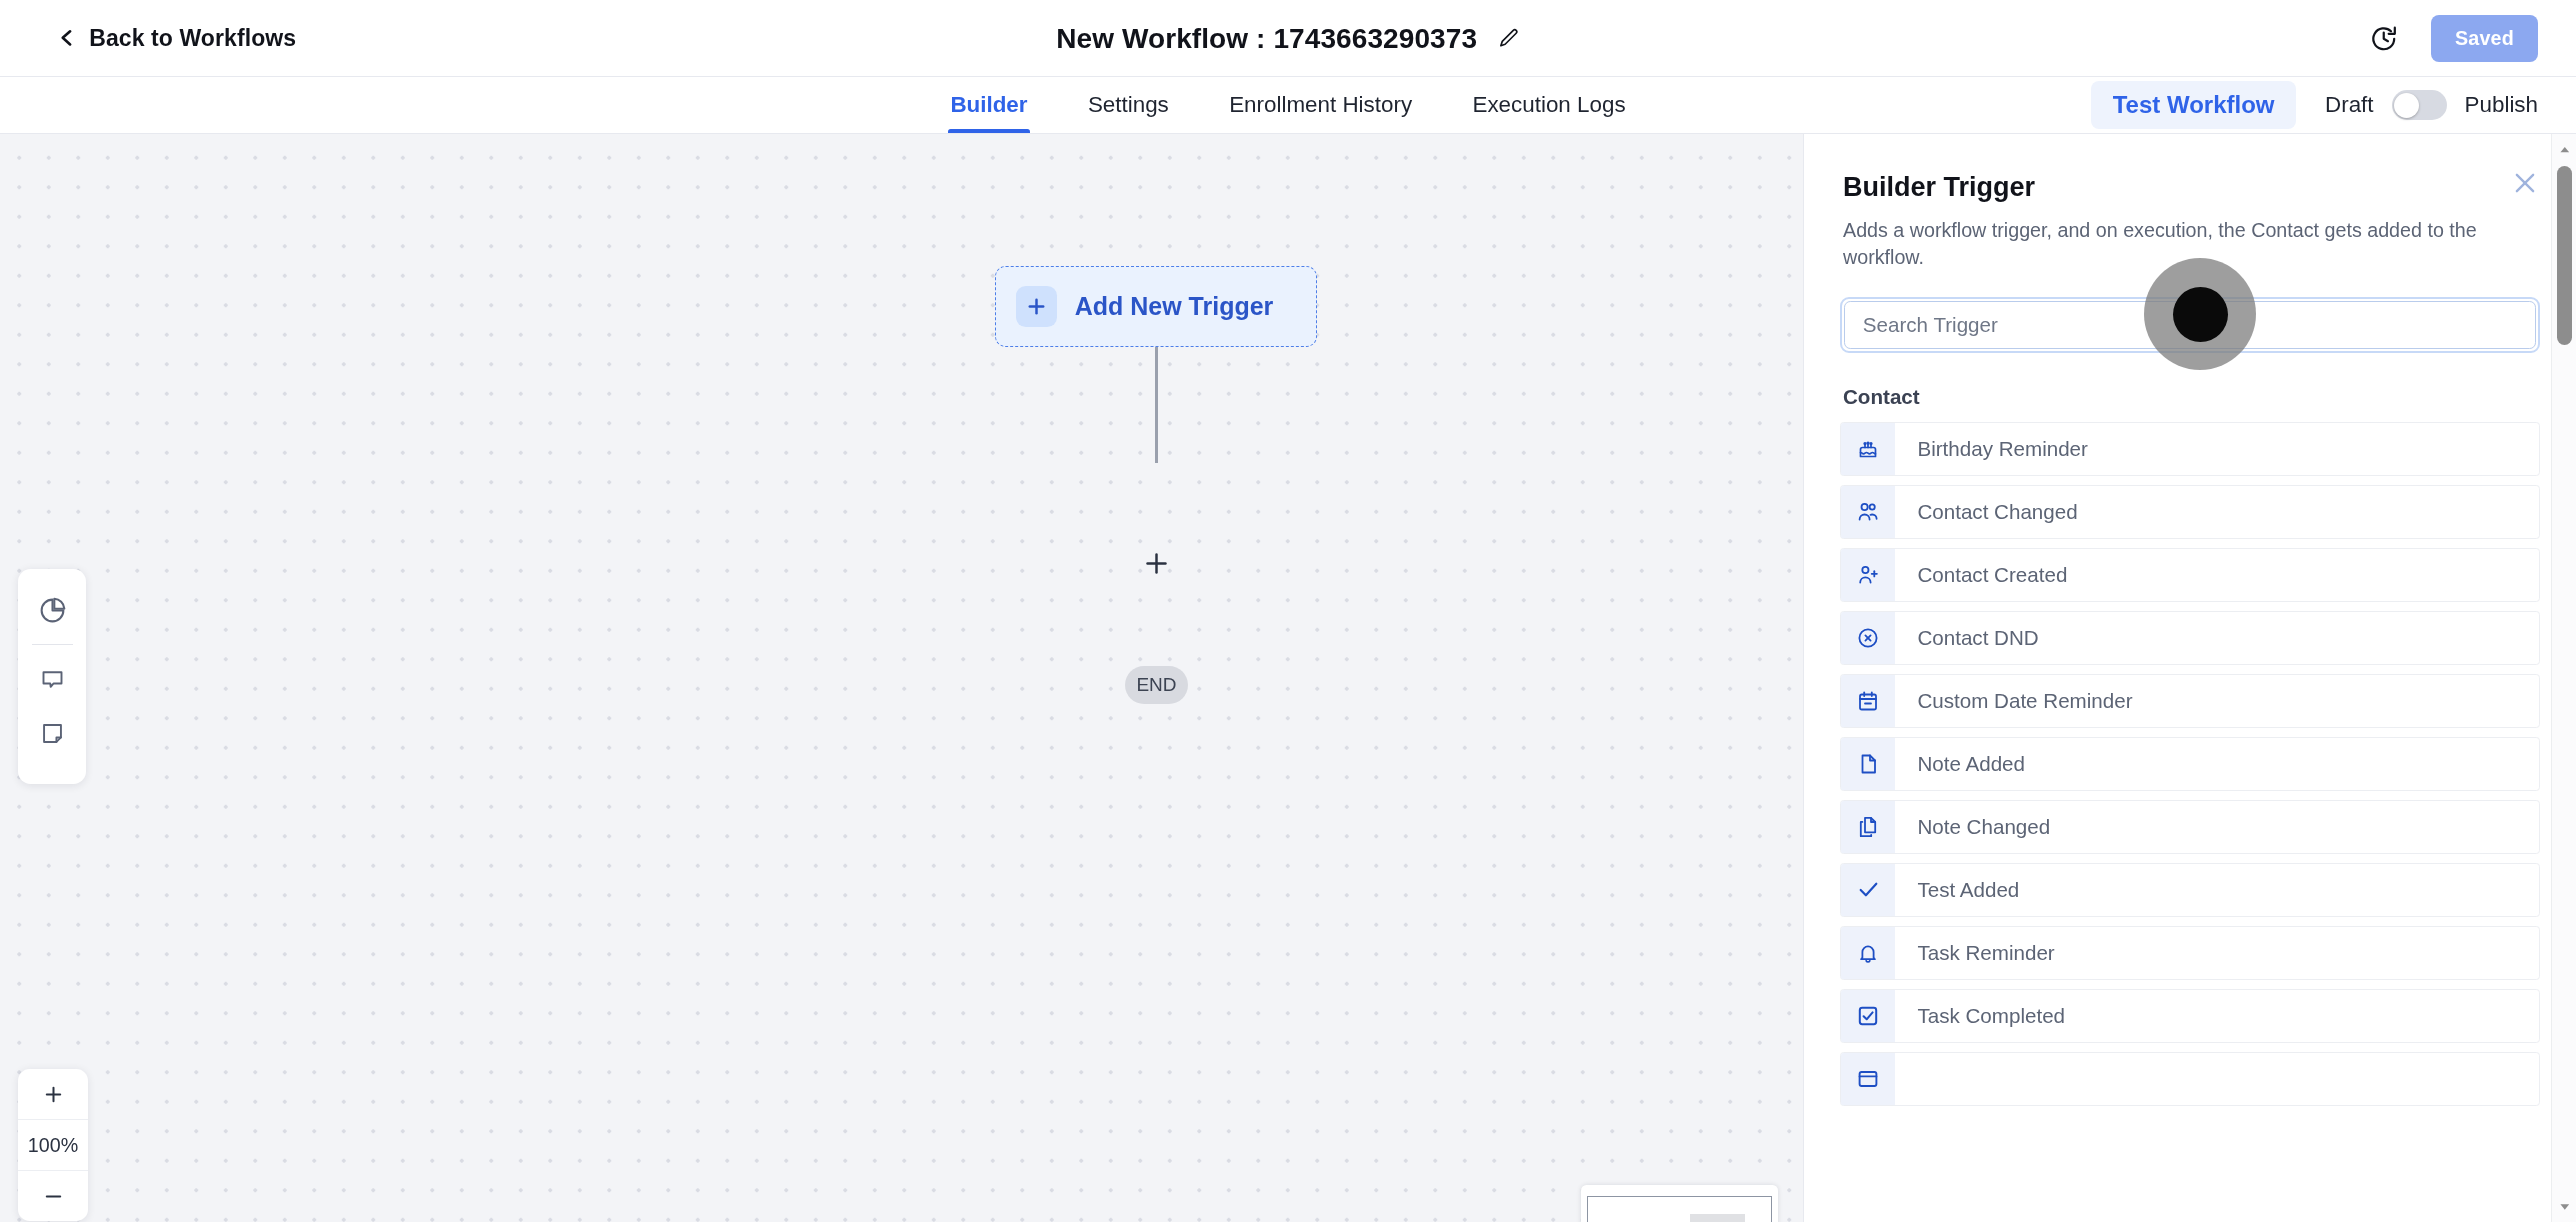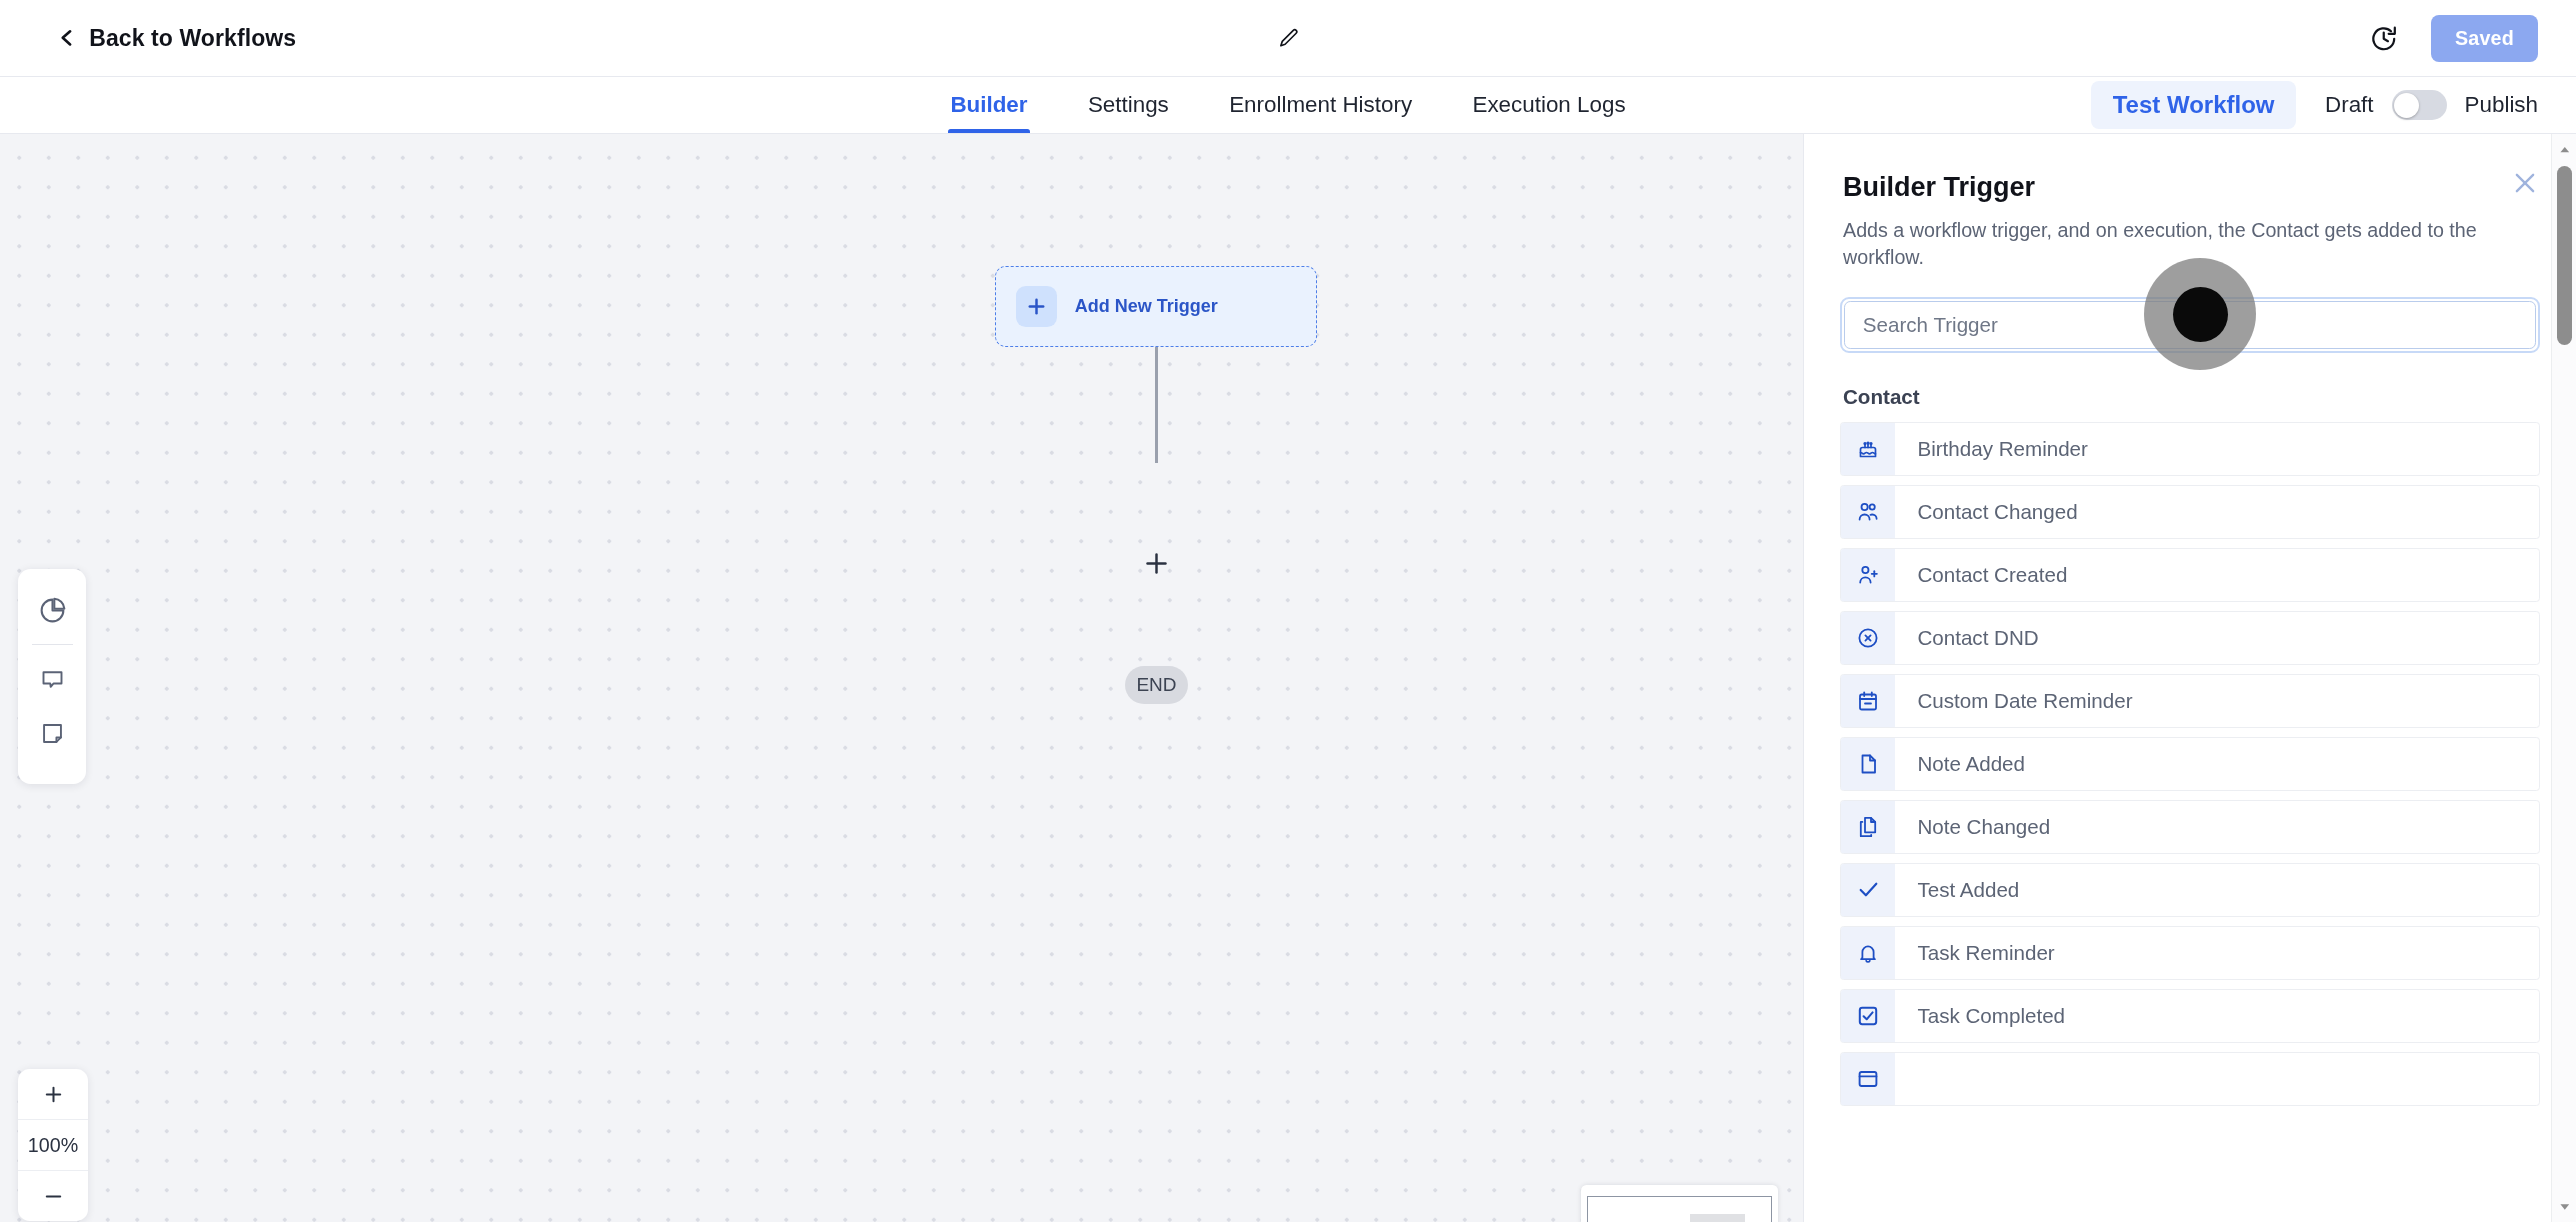"New Workflow : 1743663290373" span.wf-title { html: none -> <span>New Workflow : 1743663290373</span> }
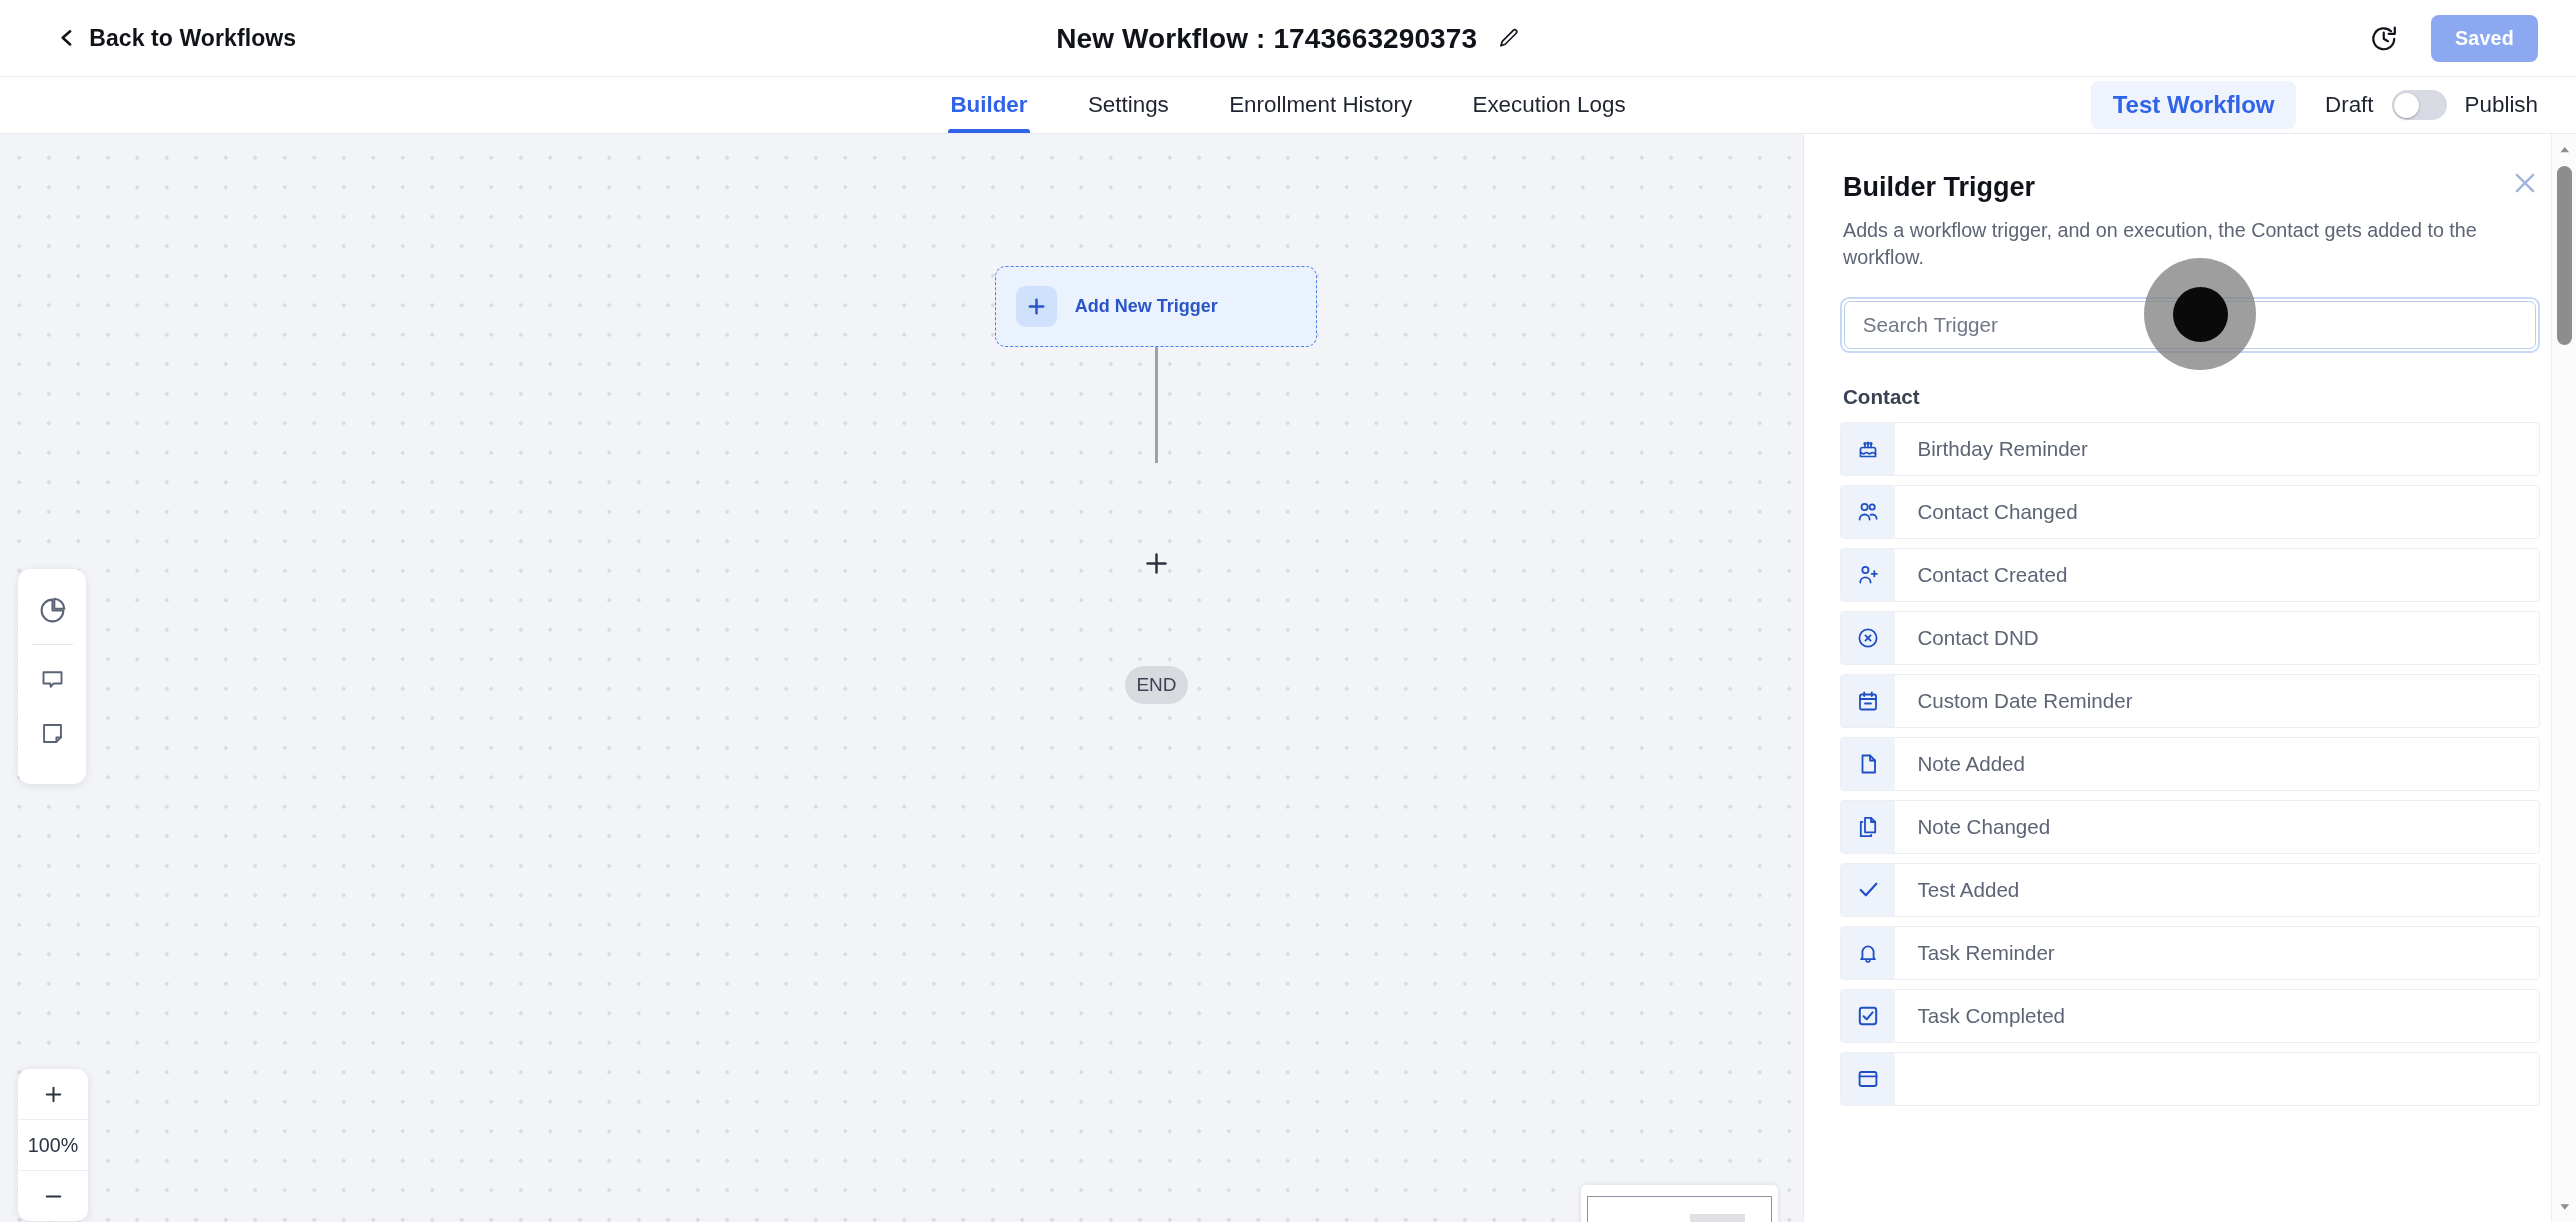"Add New Trigger" .trigger-node .t-label { font-size: 18px -> 25px }
